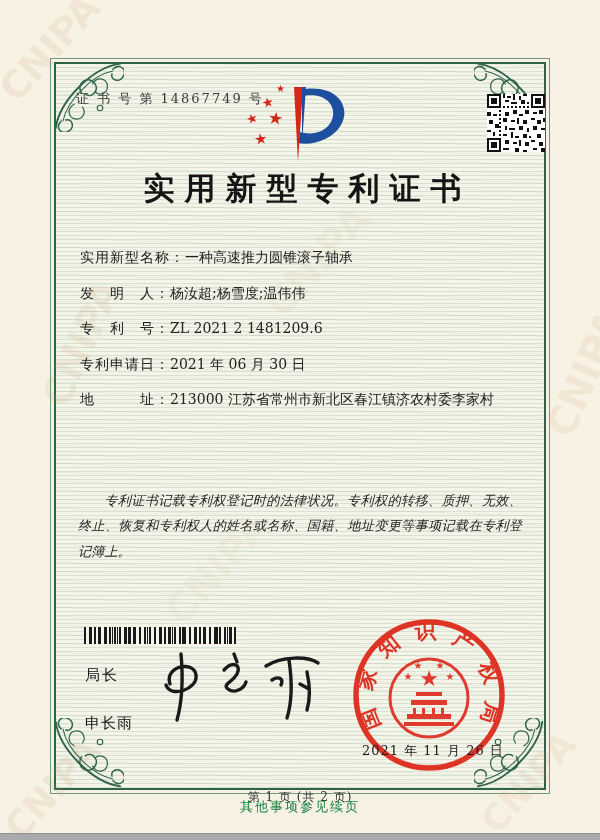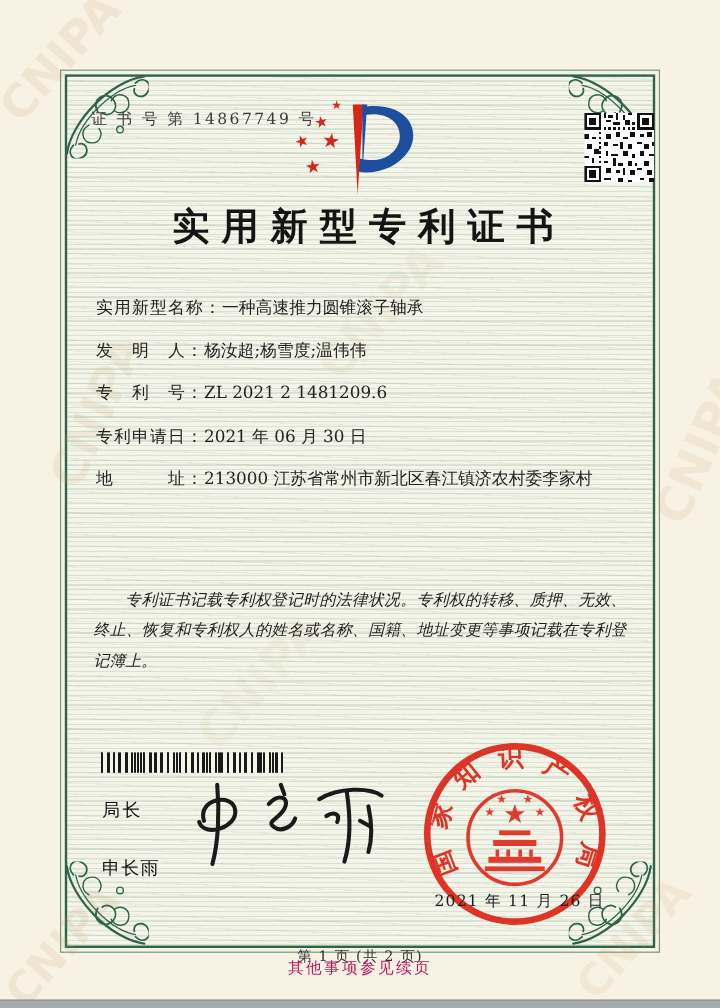"其他事项参见续页" .foot-note { color: #be185d -> #15803d }
